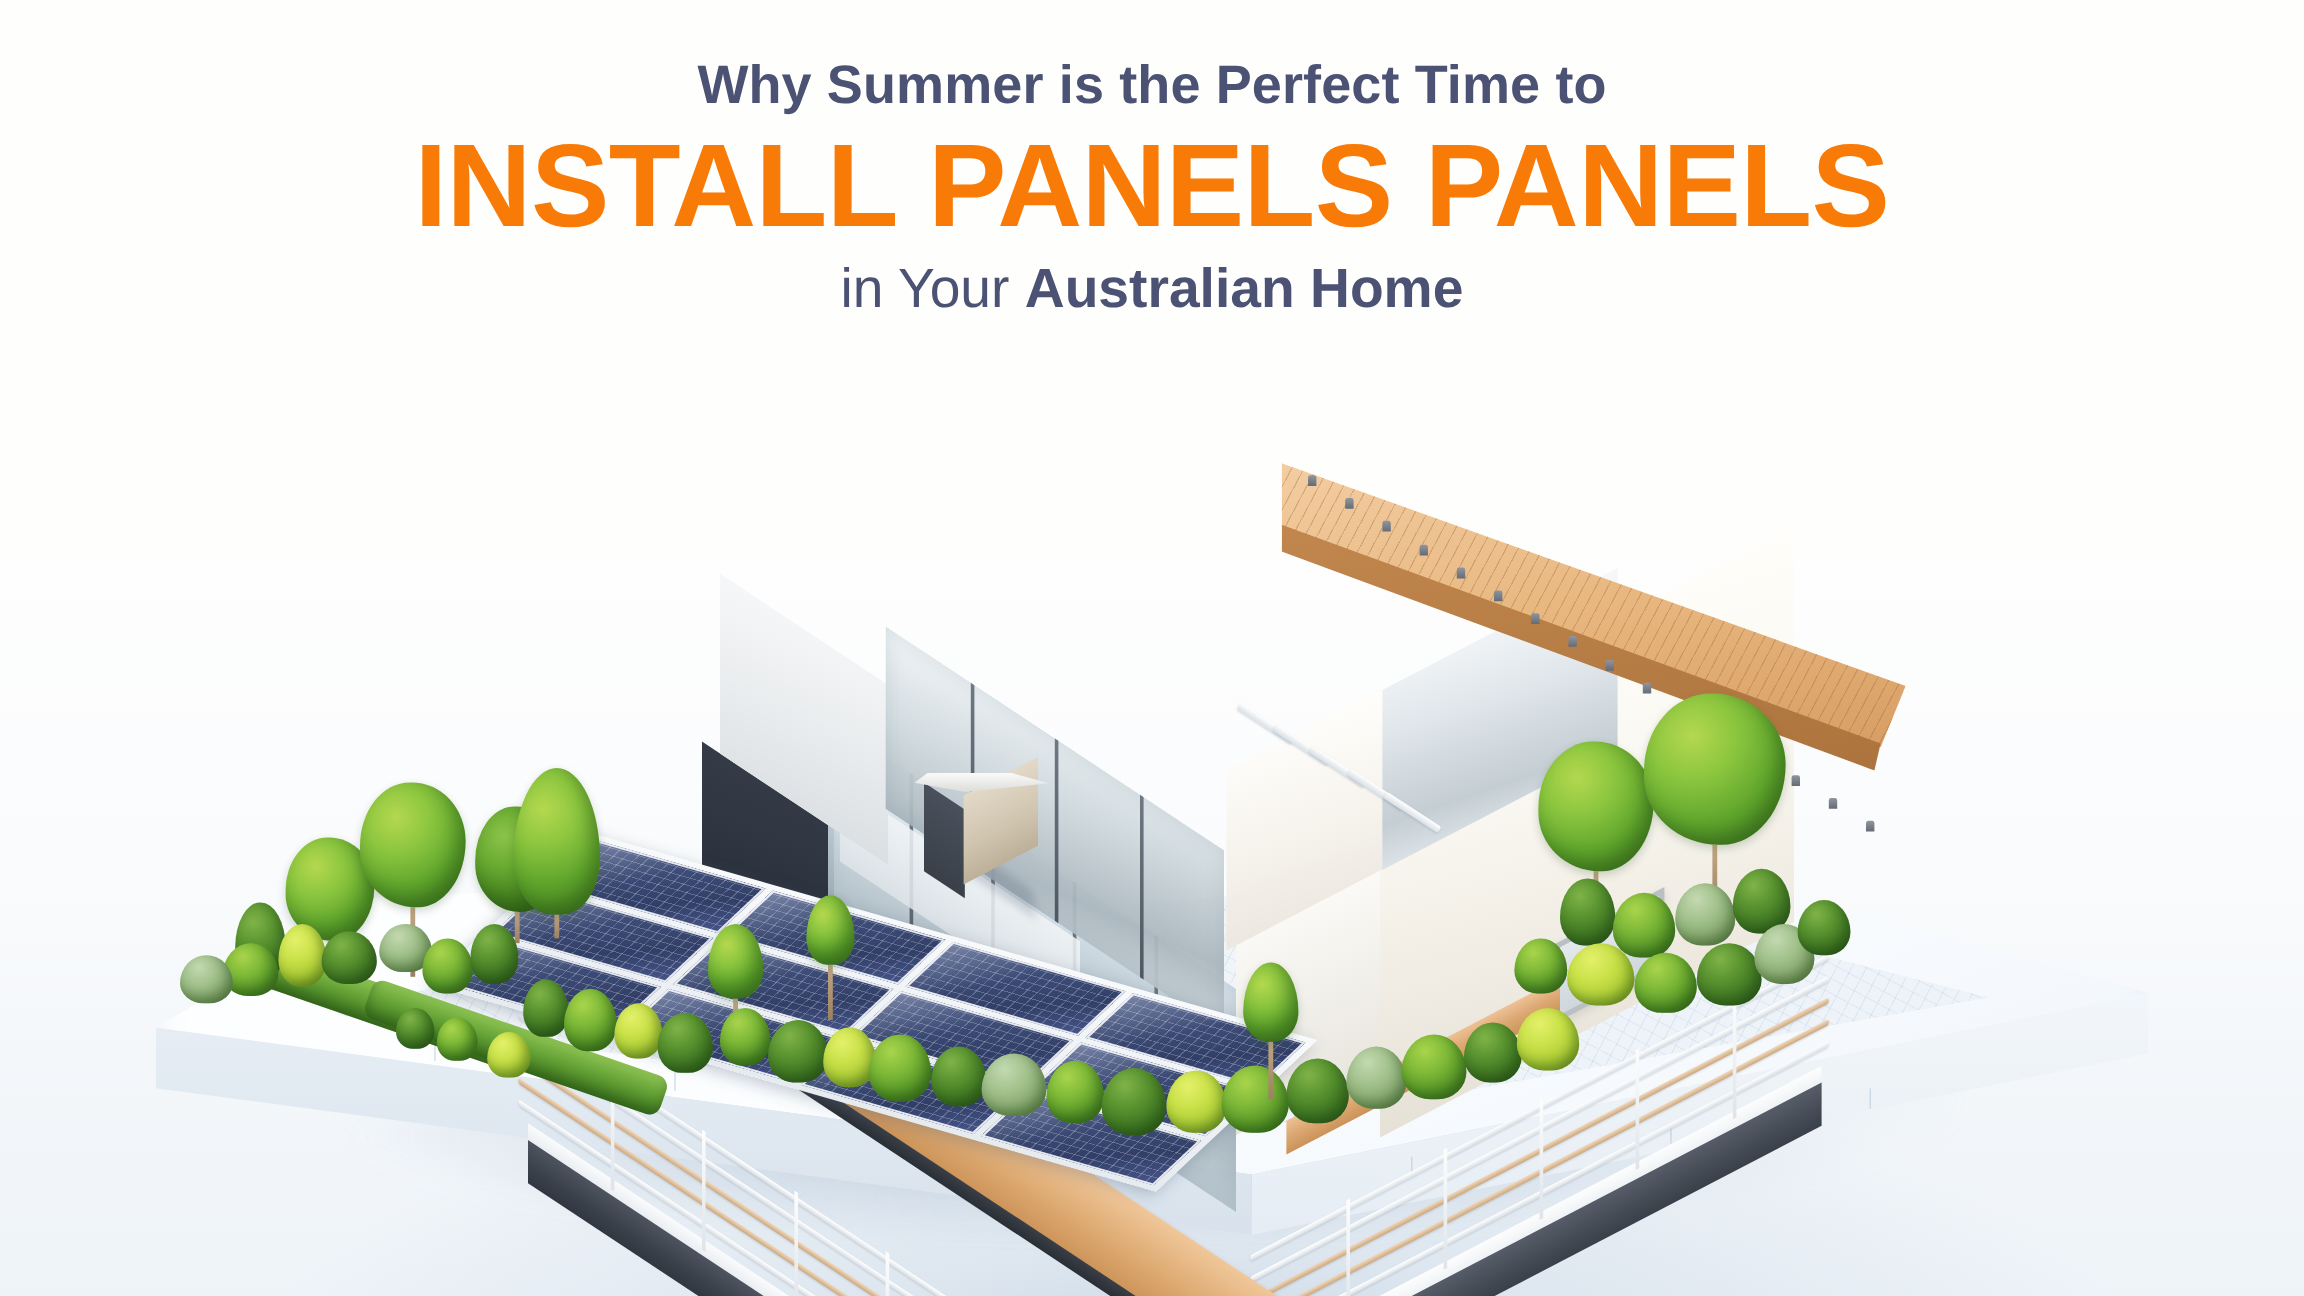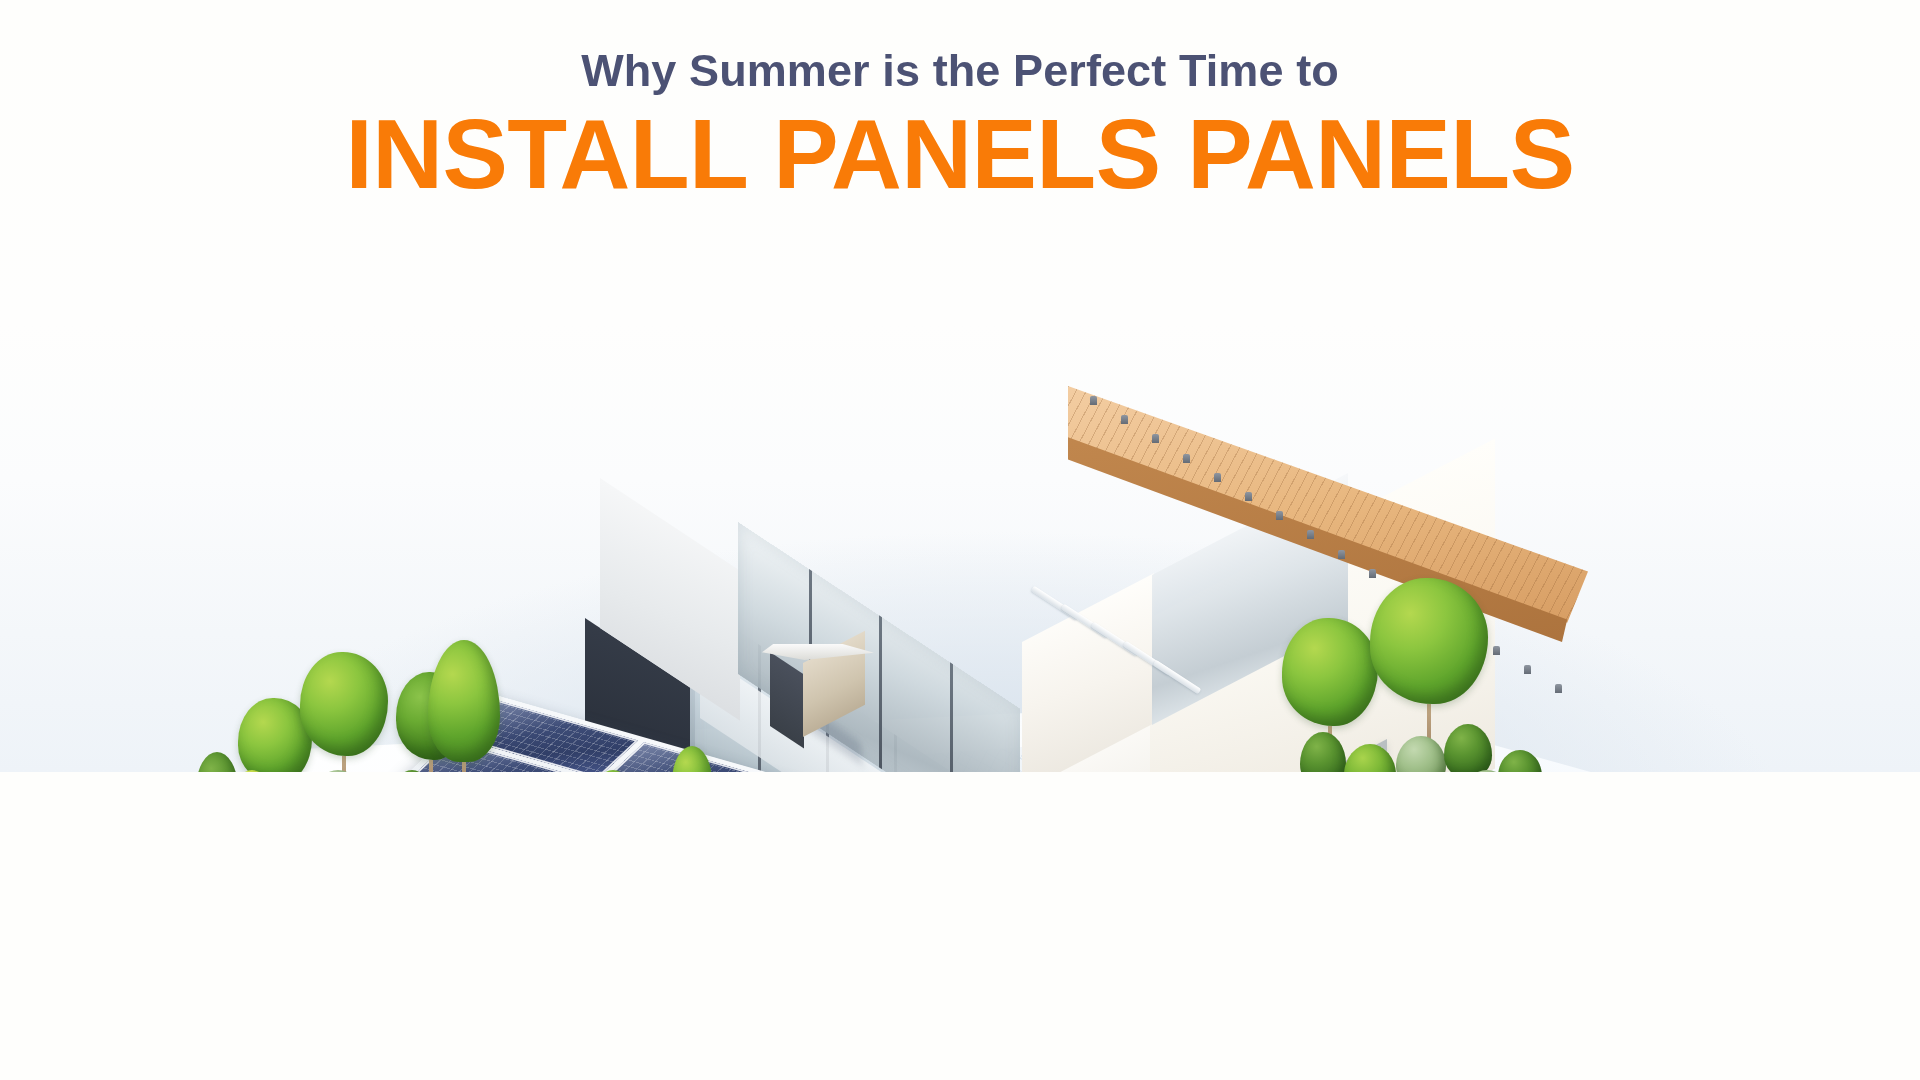"Why Summer is the Perfect" .banner { height: 772px -> 1080px }
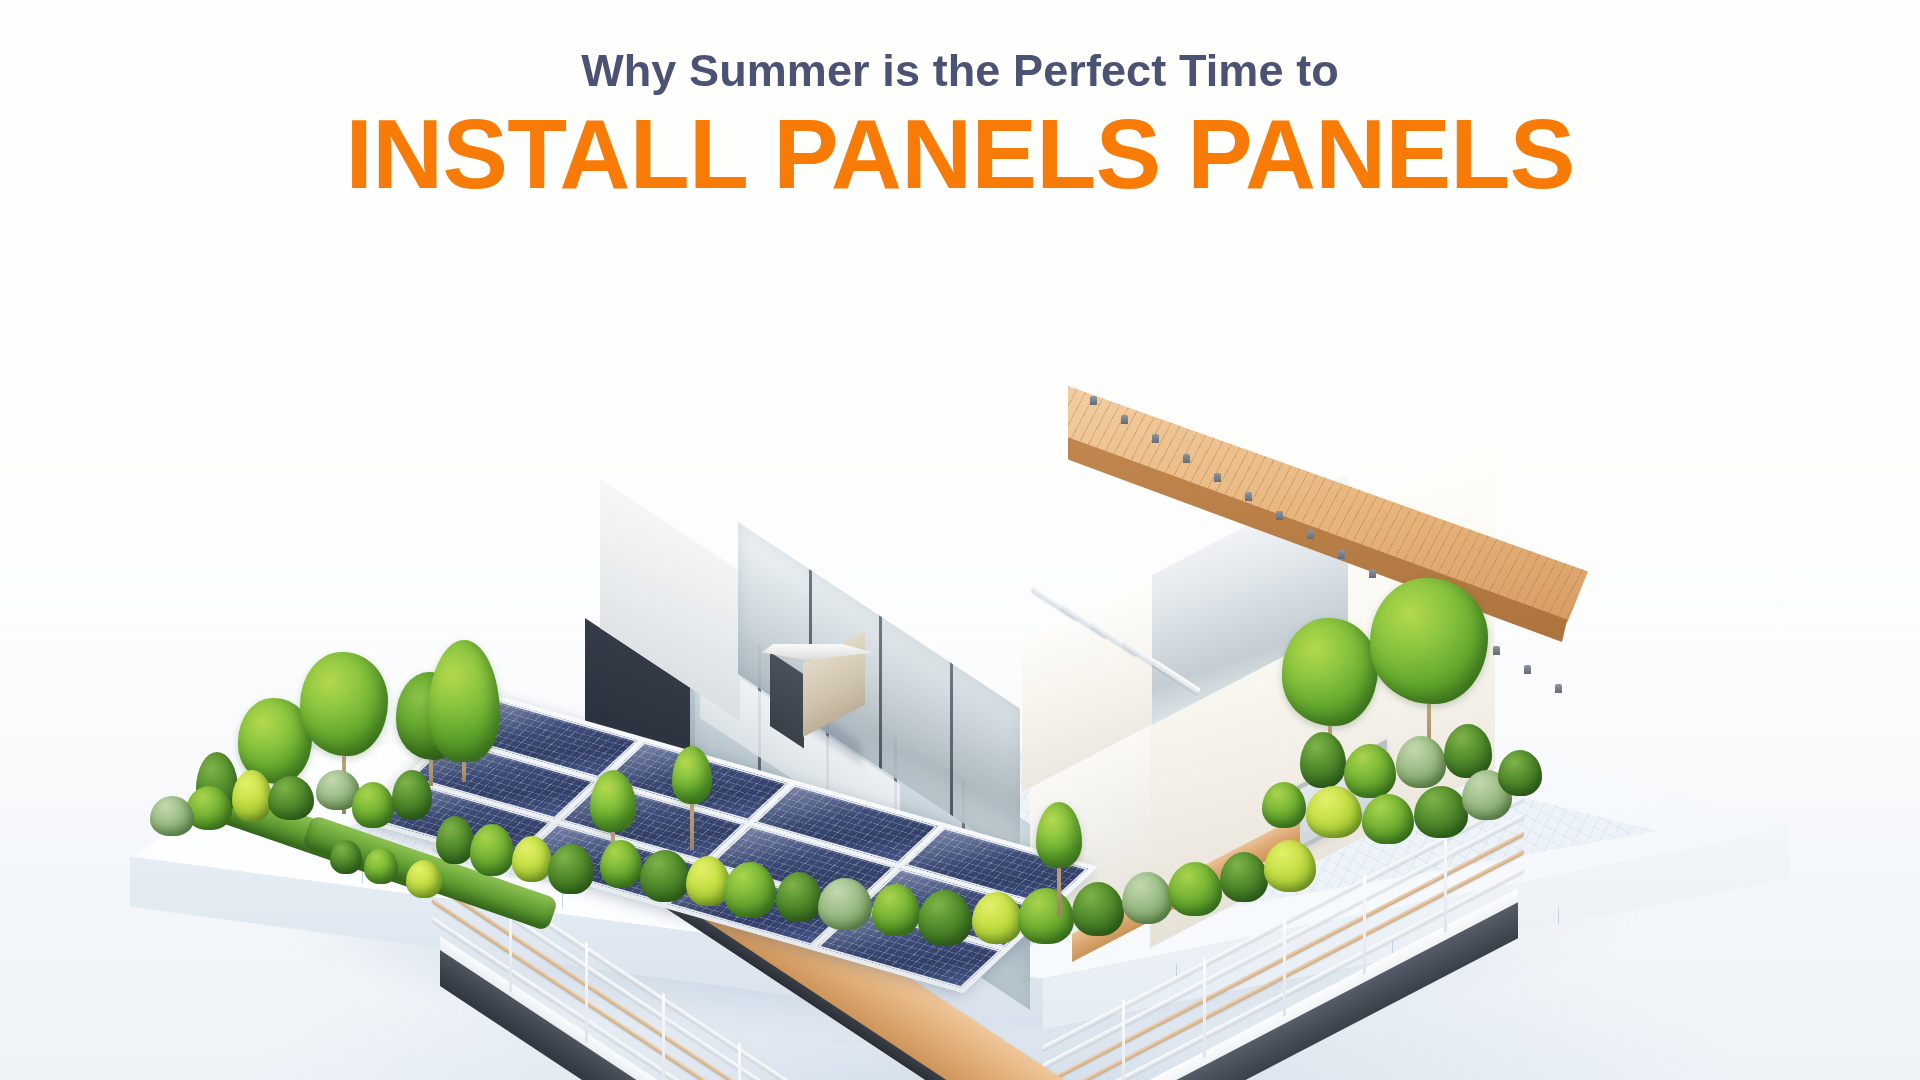"in Your Australian Home" div.hl-line3 { html: none -> <div> <span>in Your </span><span>Australian Home</span> </div> }
